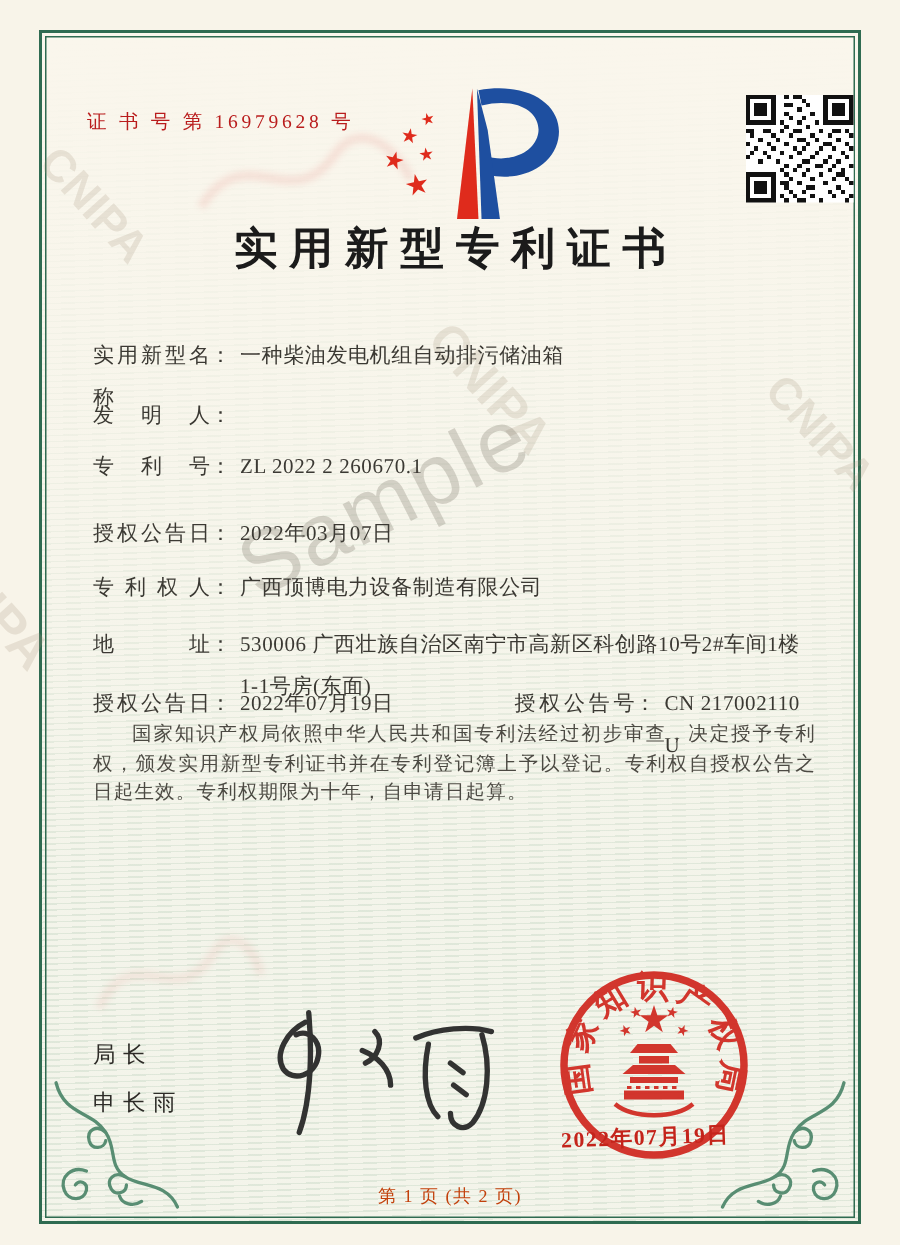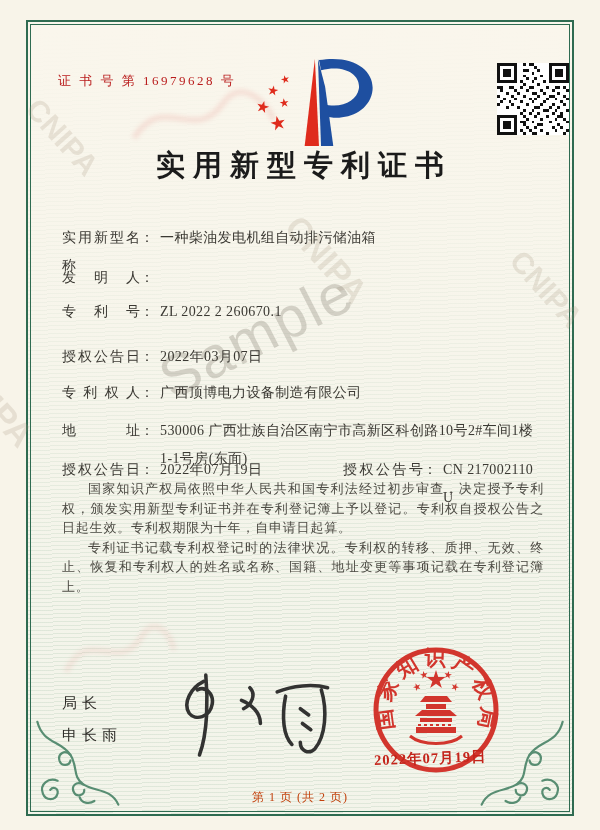"专利证书记载专利权登记时的法律状况。专利权的转移、质押、无效、终止、恢复和专利权" p { html: <p>专利证书记载专利权登记时的法律状况。专利权的转移、质押、无效、终止、恢复和专利权人的姓名或名称、国籍、地址变更等事项记载在专利登记簿上。</p> -> none }
